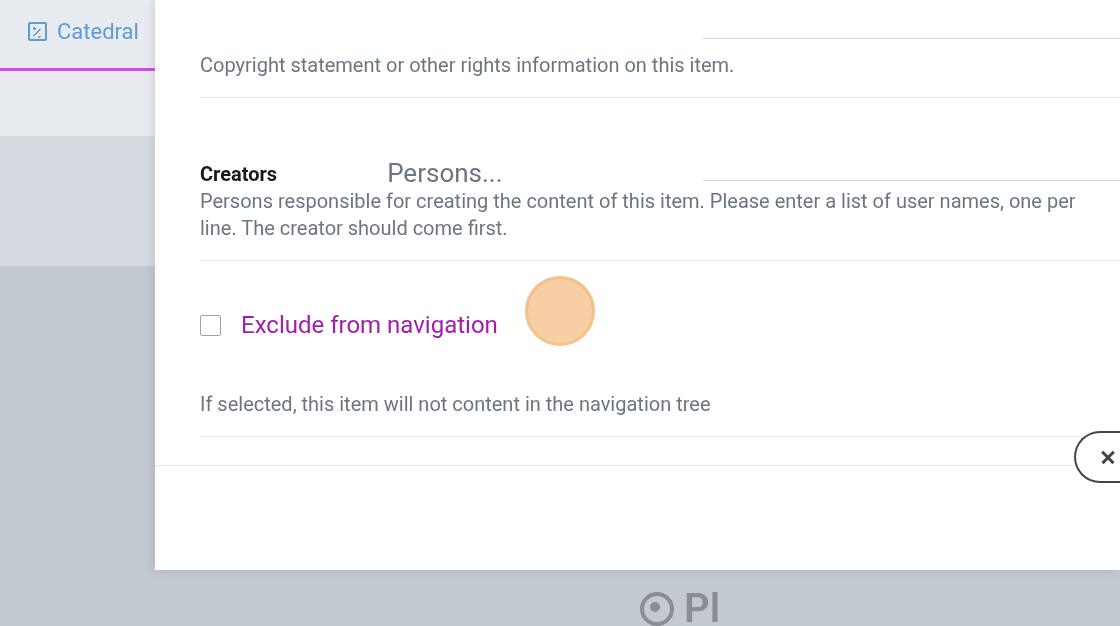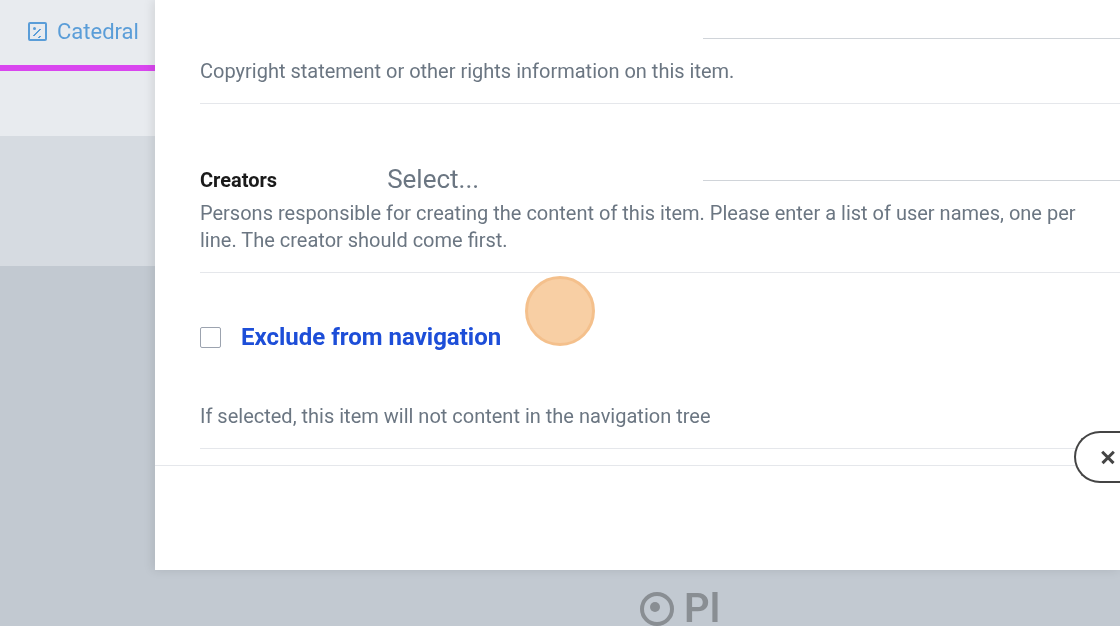"Catedral" .bg-top { border-bottom: 6px solid #d946ef -> 3px solid #d946ef }
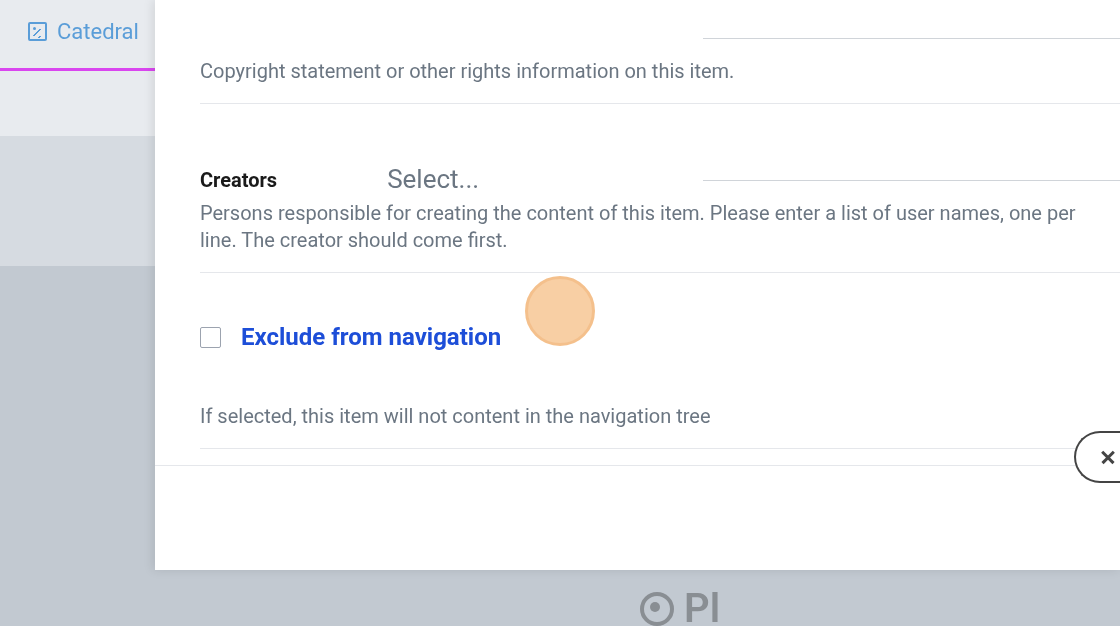"Copyright statement or other rights" .help-text { margin-top: 6px -> 0px }
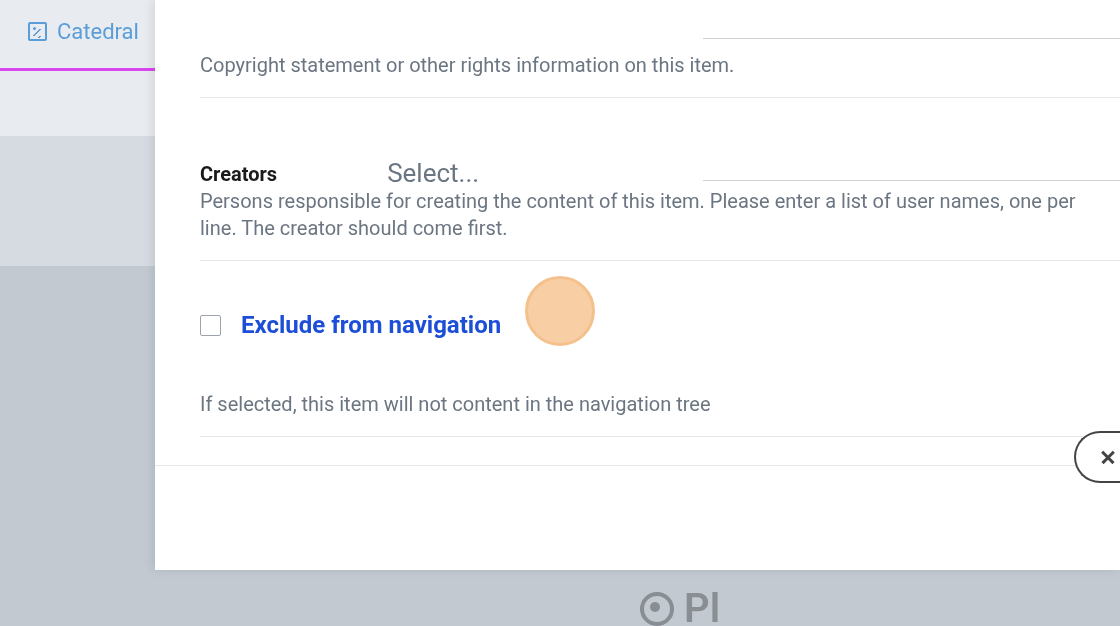"Select..." div.select-box { text: Select -> Persons }
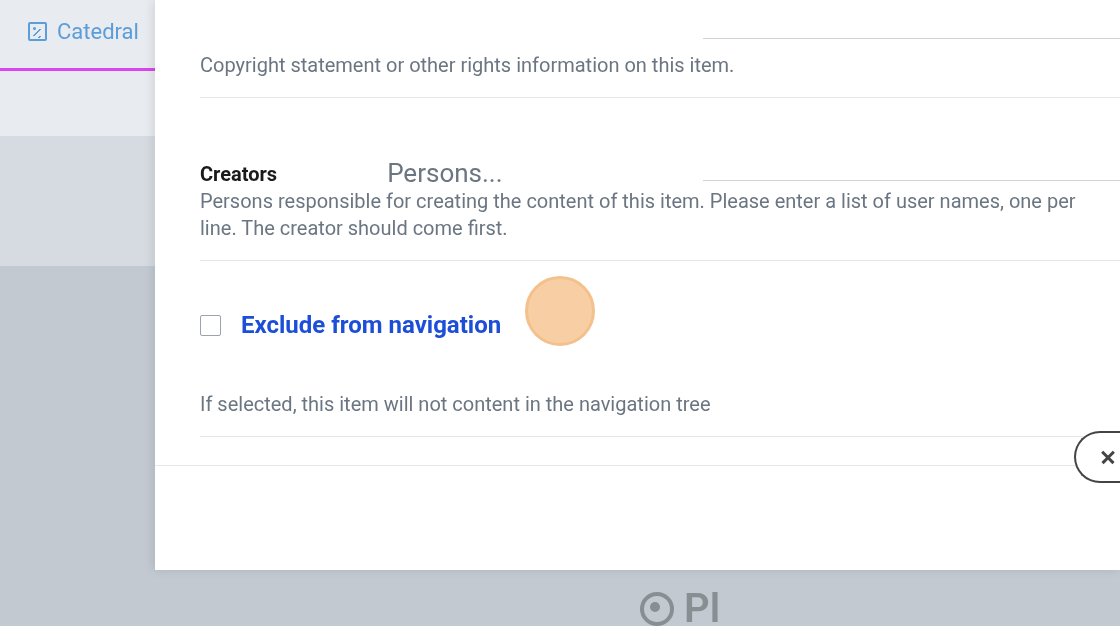"Exclude from navigation" .checkbox-label { color: #1d4ed8 -> #a21caf; font-weight: 700 -> 400 }
